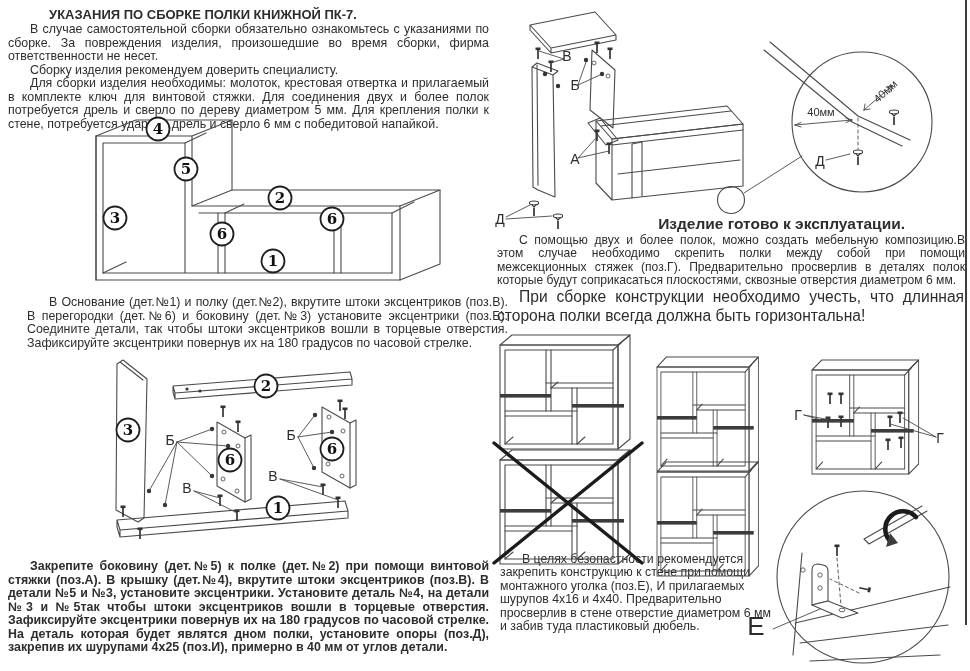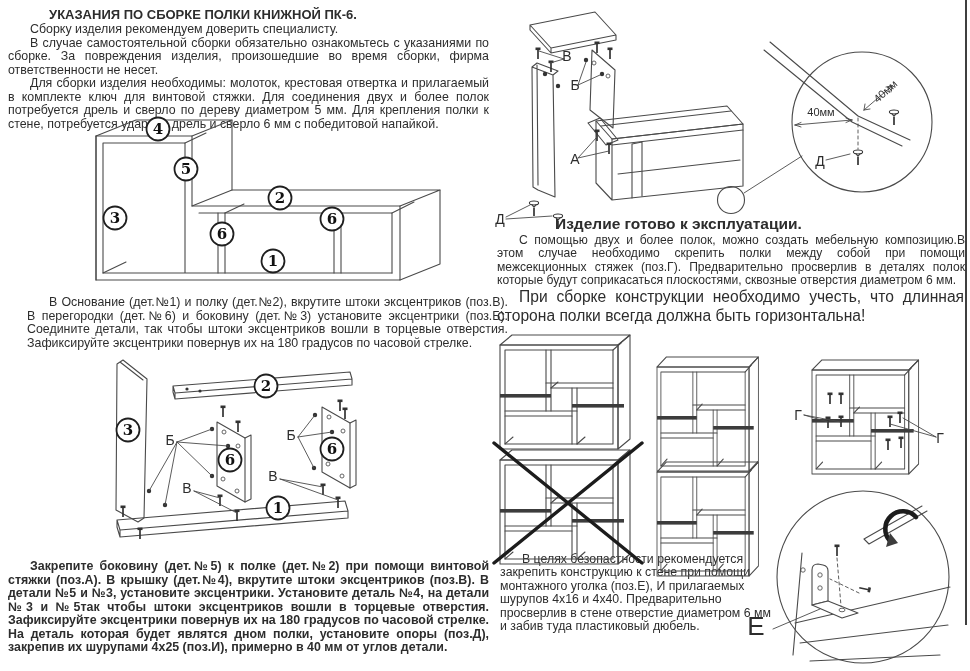"УКАЗАНИЯ ПО СБОРКЕ ПОЛКИ КНИЖНОЙ" div.txt { text: ПК-6 -> ПК-7 }
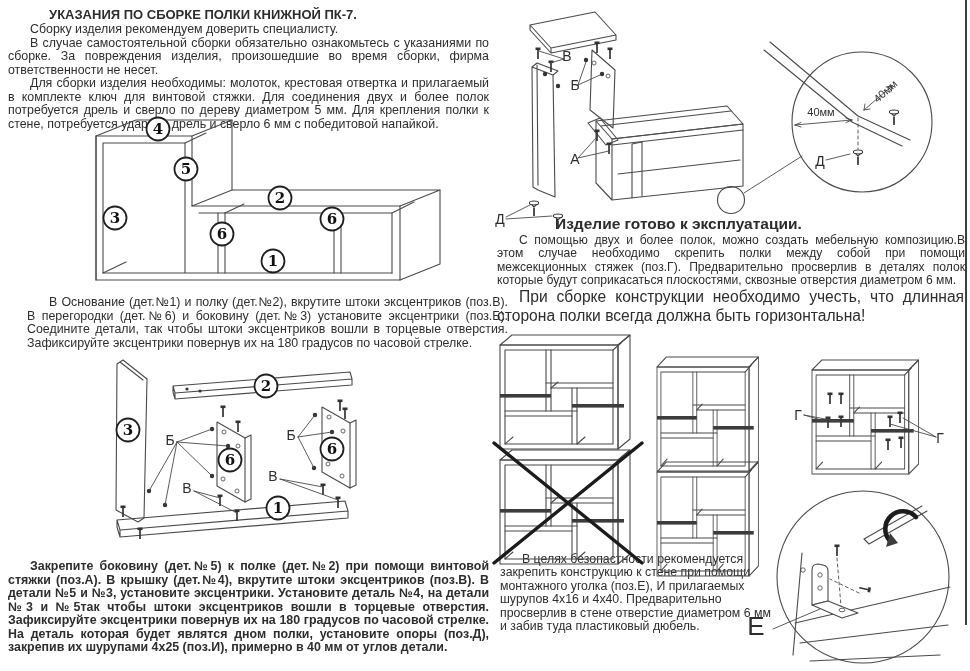"Сборку изделия рекомендуем доверить" p.ind { order: before "В случае самостоятельной сборки" -> after "В случае самостоятельной сборки" }
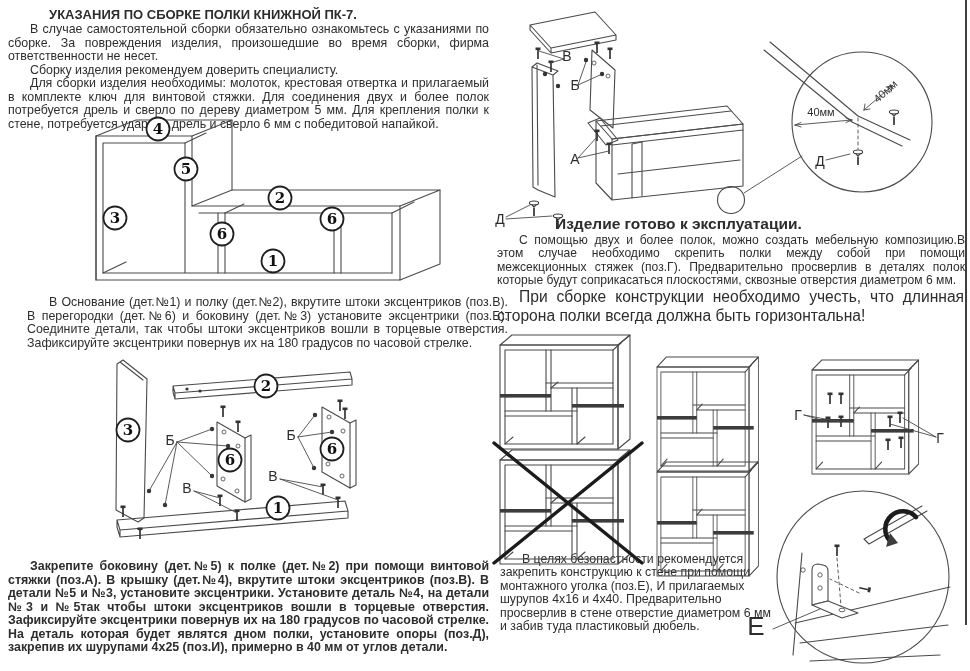"Изделие готово к эксплуатации." .ready-head { text-align: left -> right }
